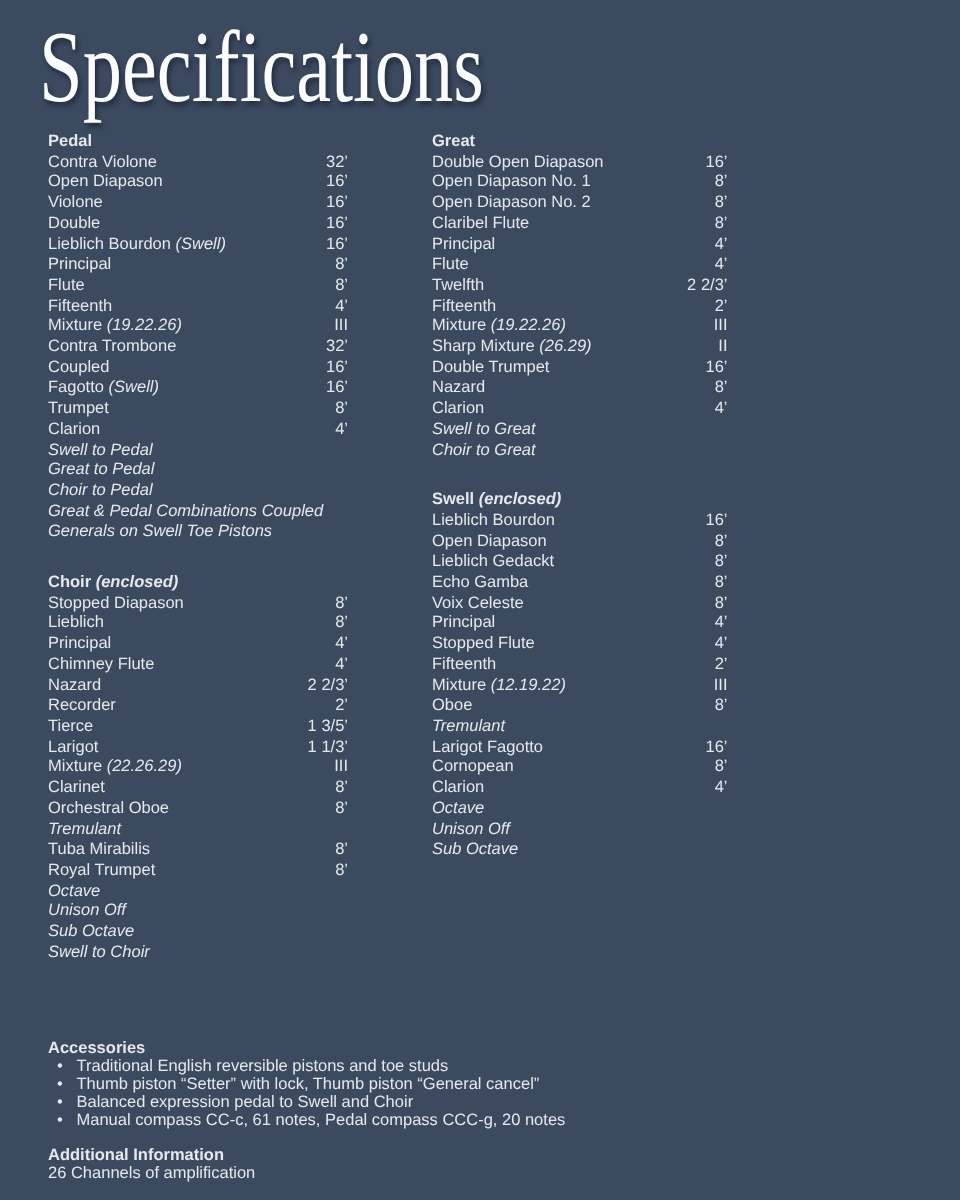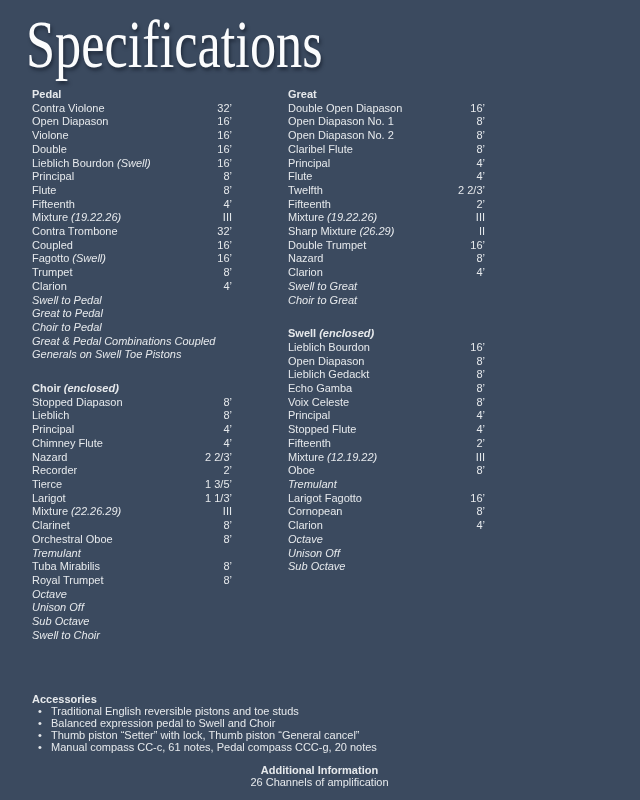"Balanced expression pedal to Swell" li { order: before "Thumb piston “Setter” with lock," -> after "Thumb piston “Setter” with lock," }
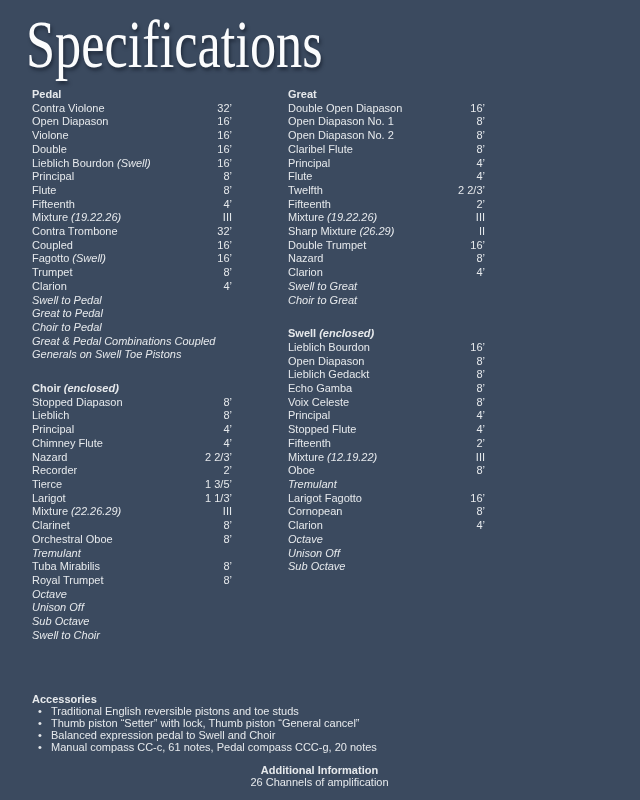"Additional Information" .additional { text-align: center -> none }
